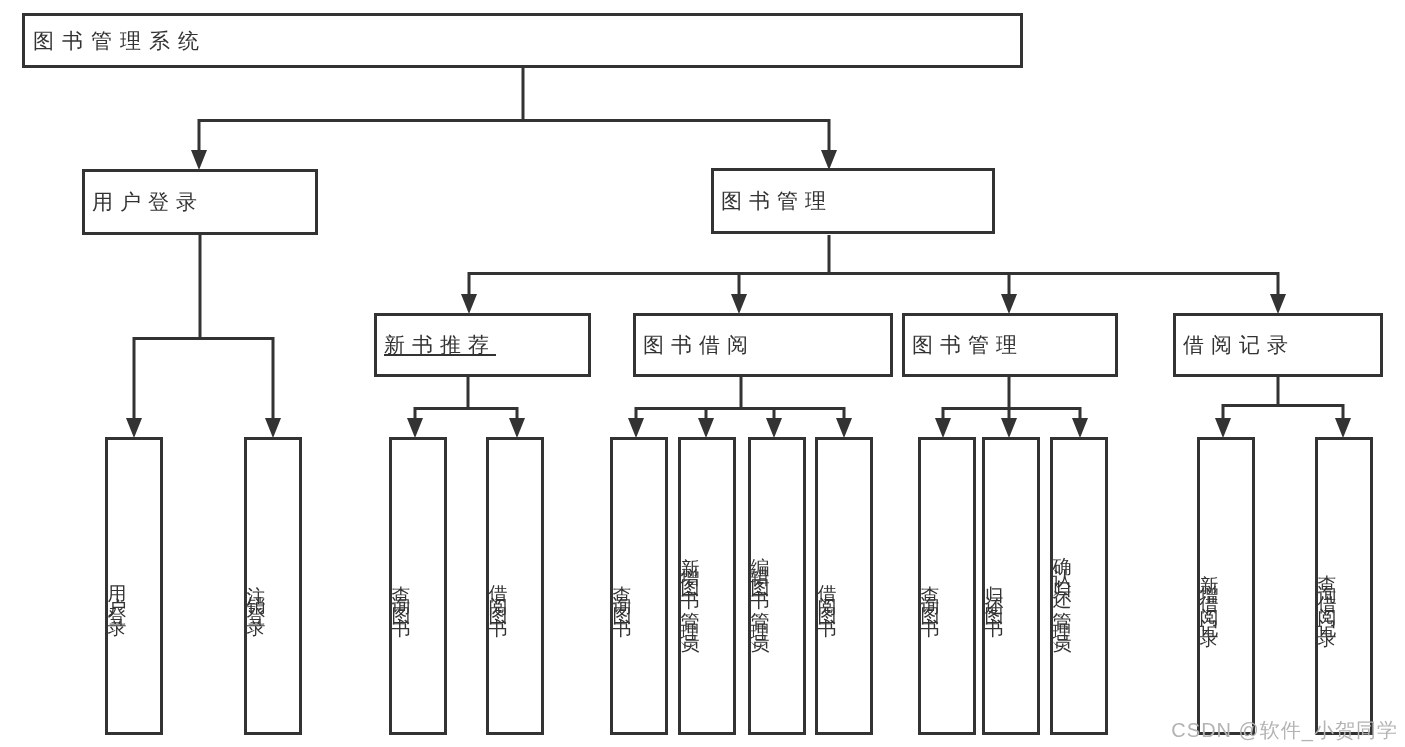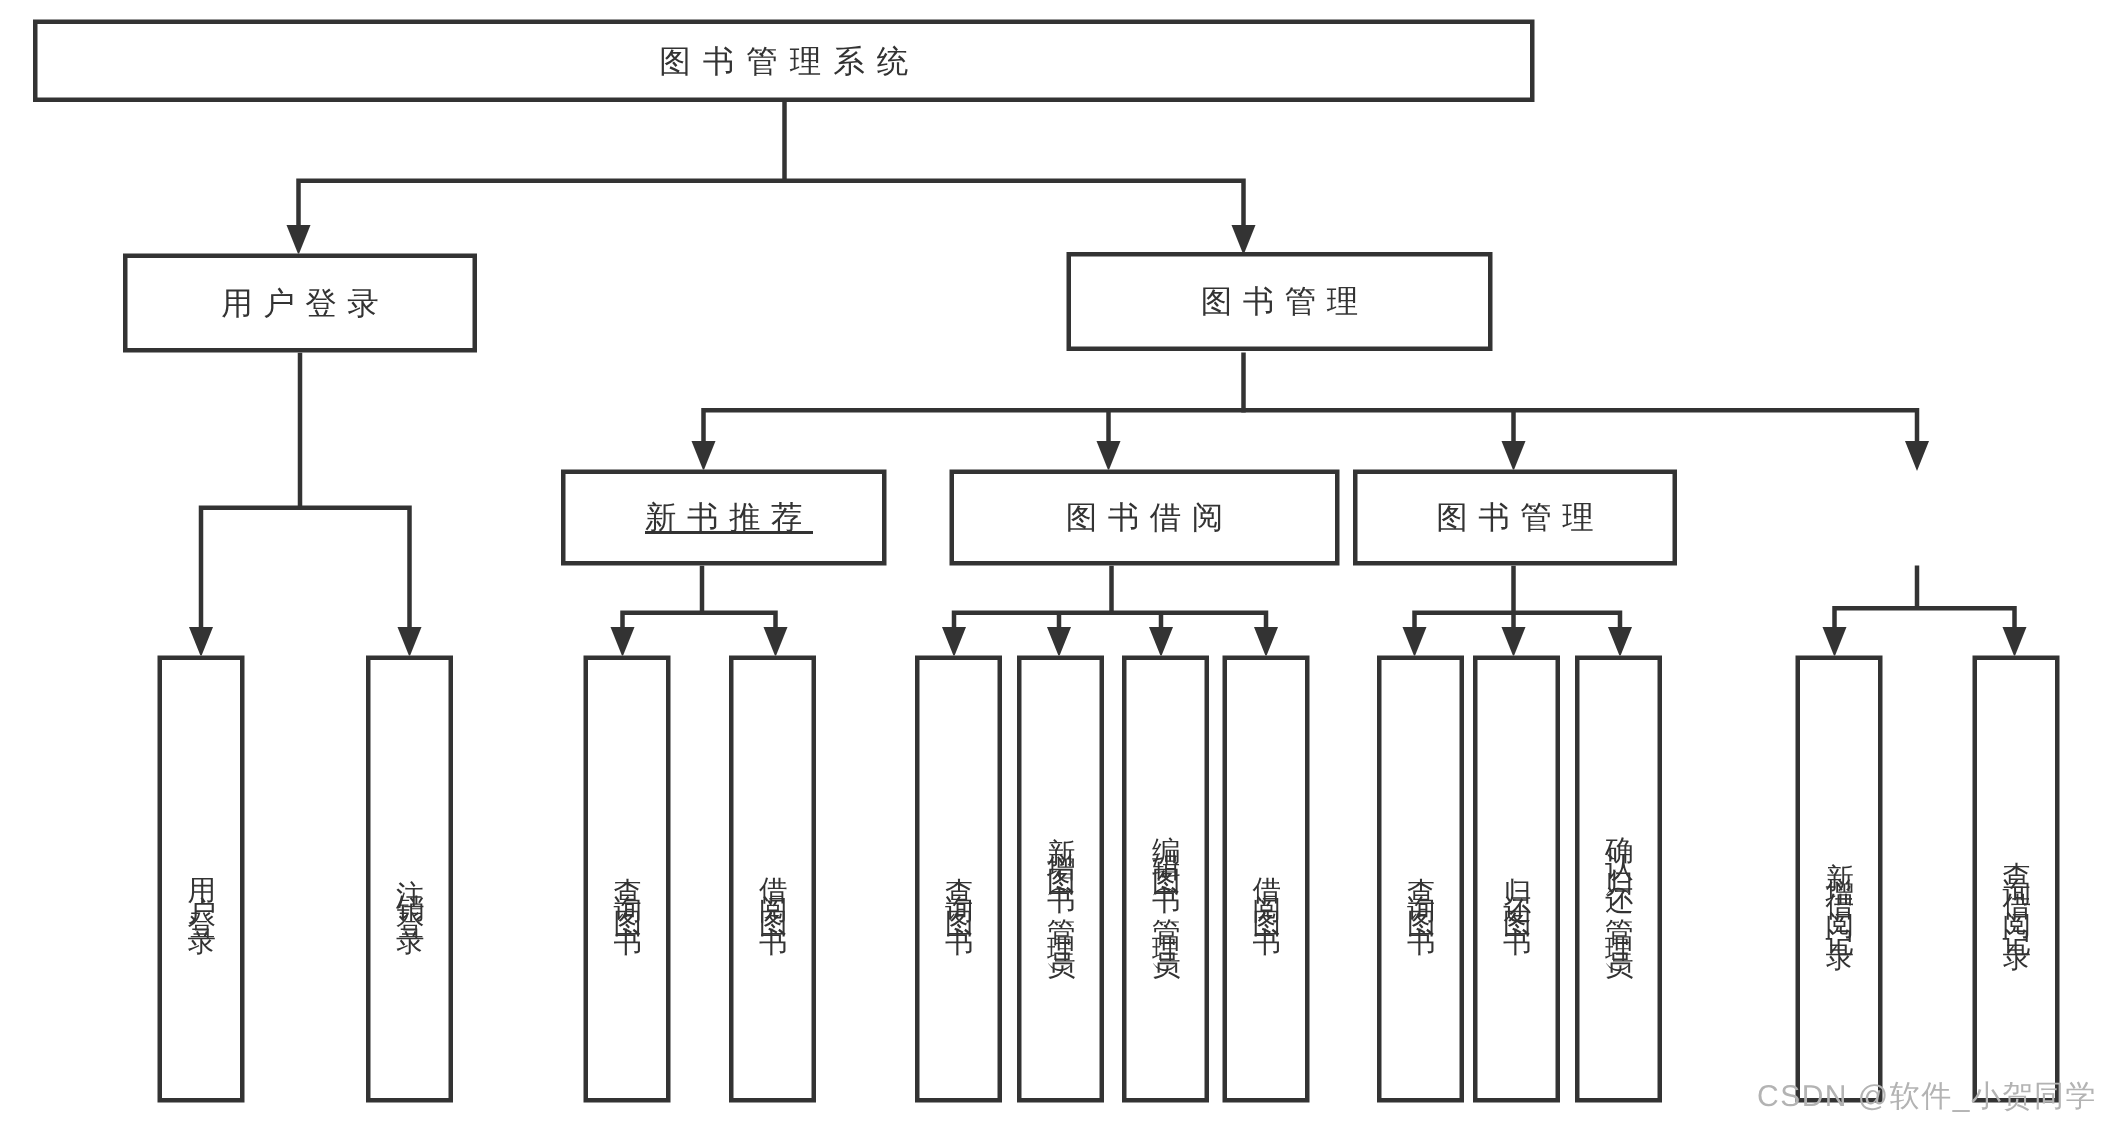"图书管理系统" .box { justify-content: center -> none }
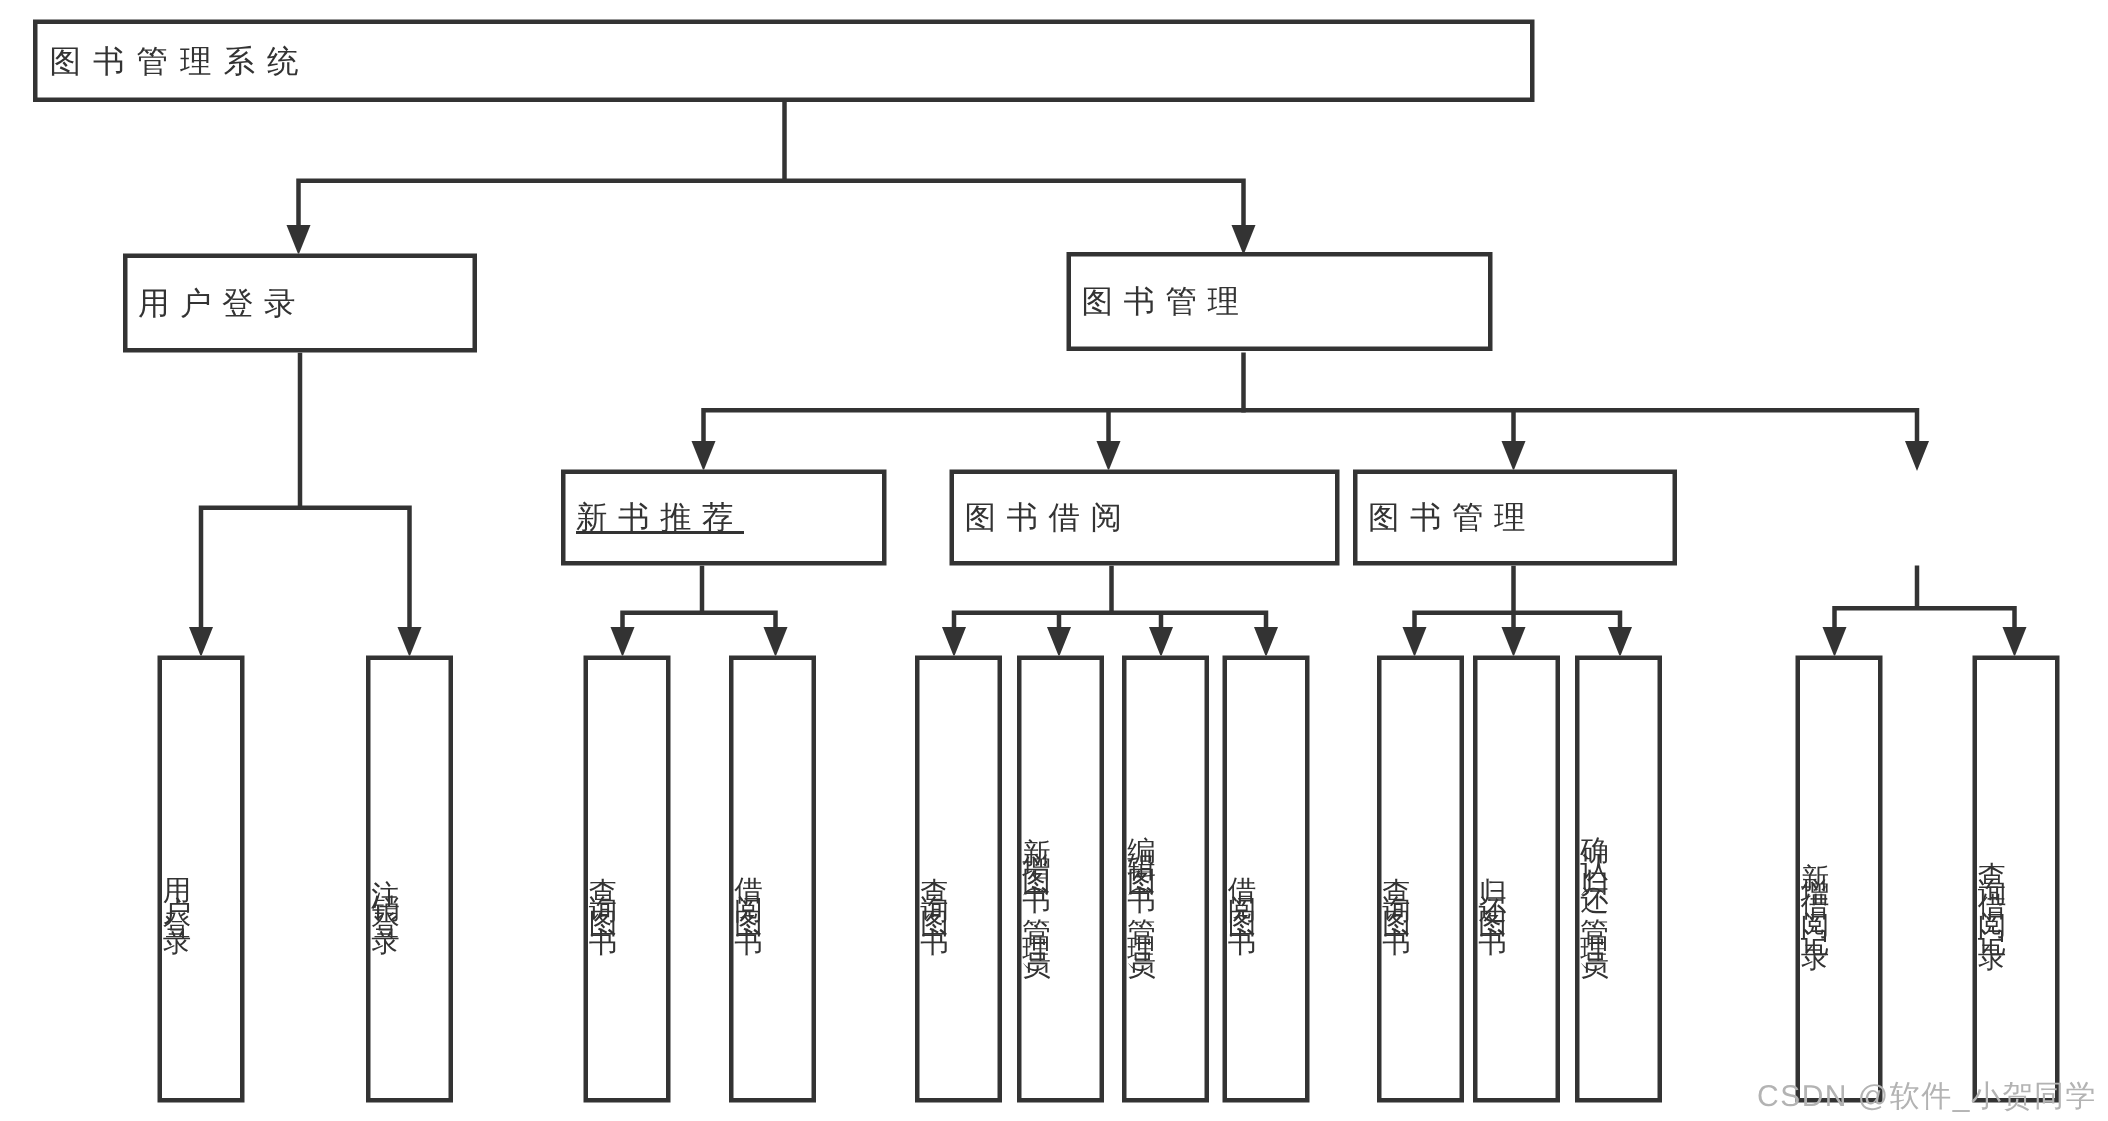"借阅记录" div.box { html: none -> <div> <span>借阅记录</span> </div> }
